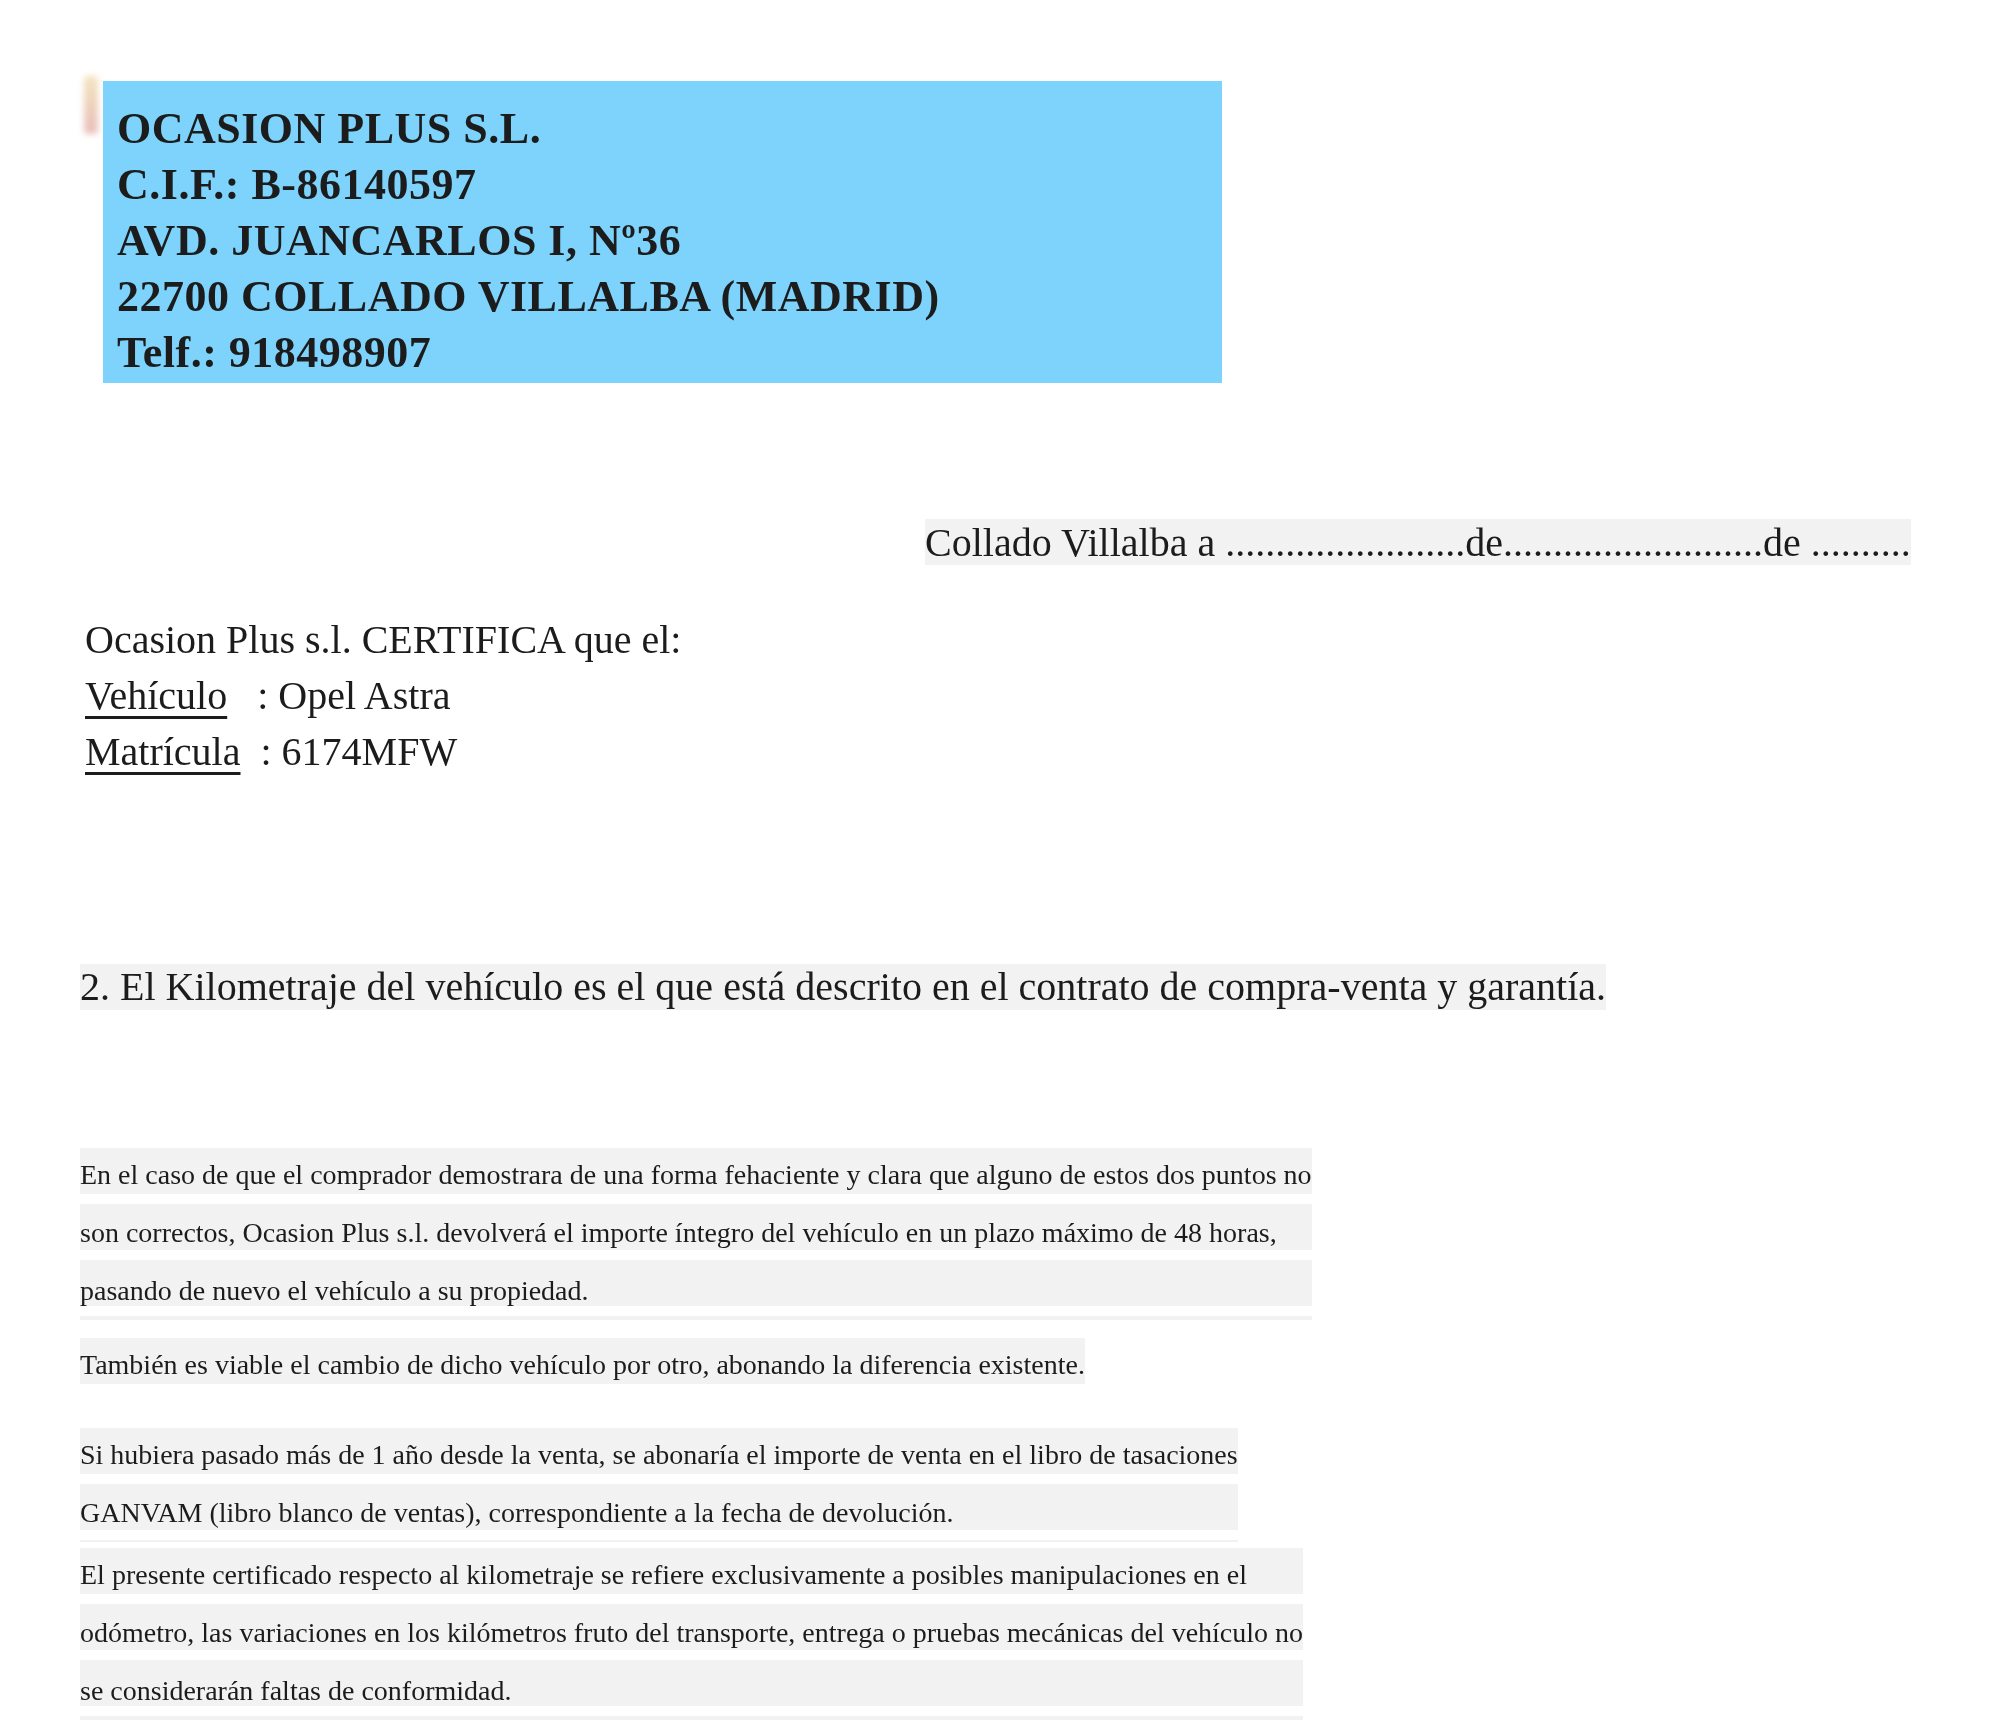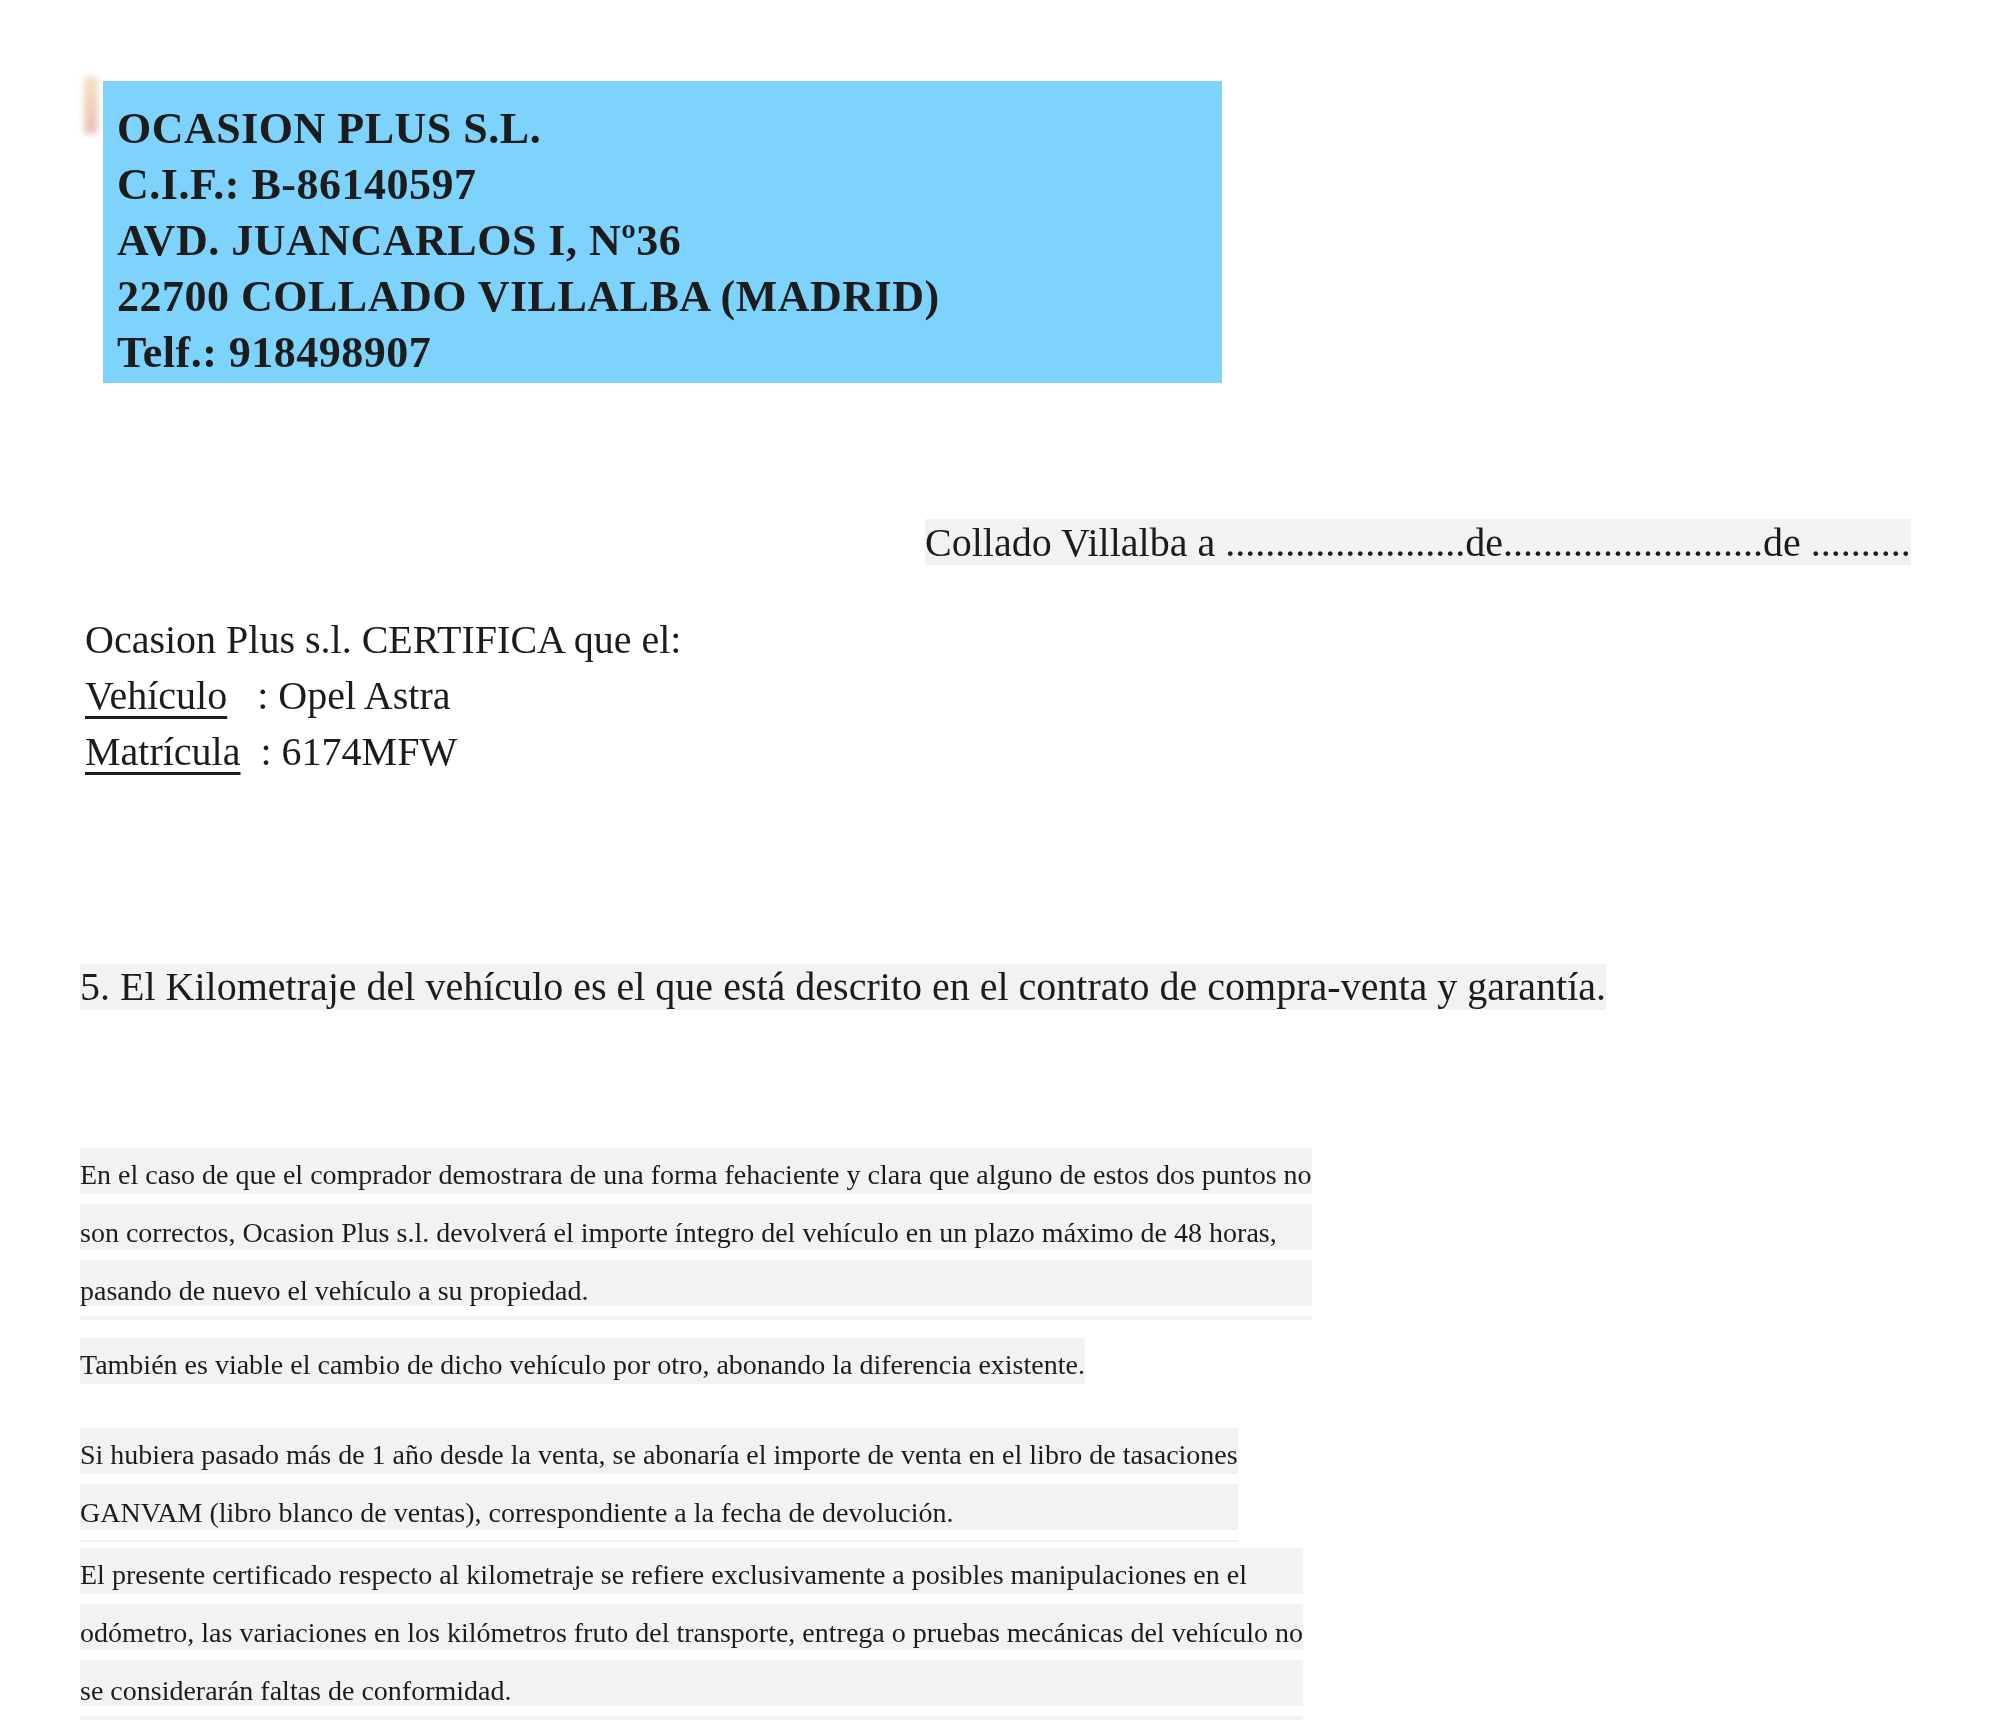"5. El Kilometraje del vehículo" div.statement { text: 5 -> 2 }
